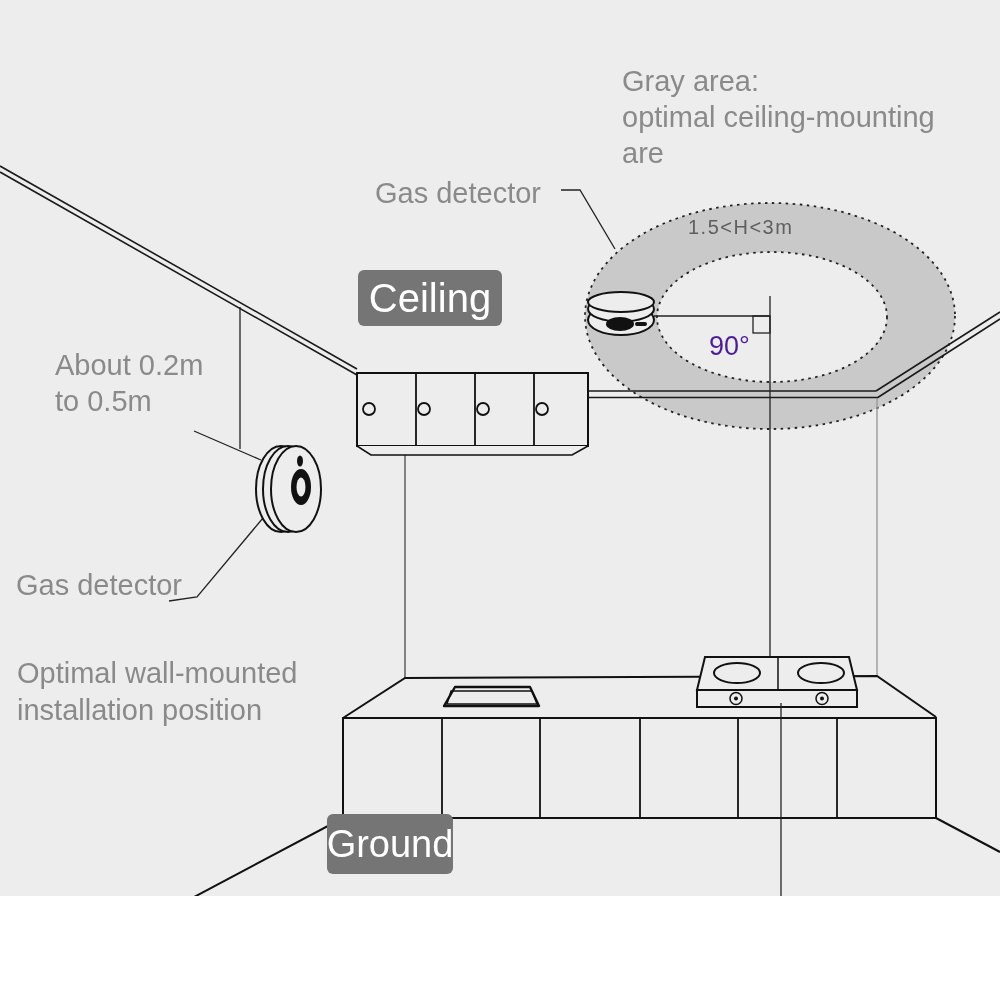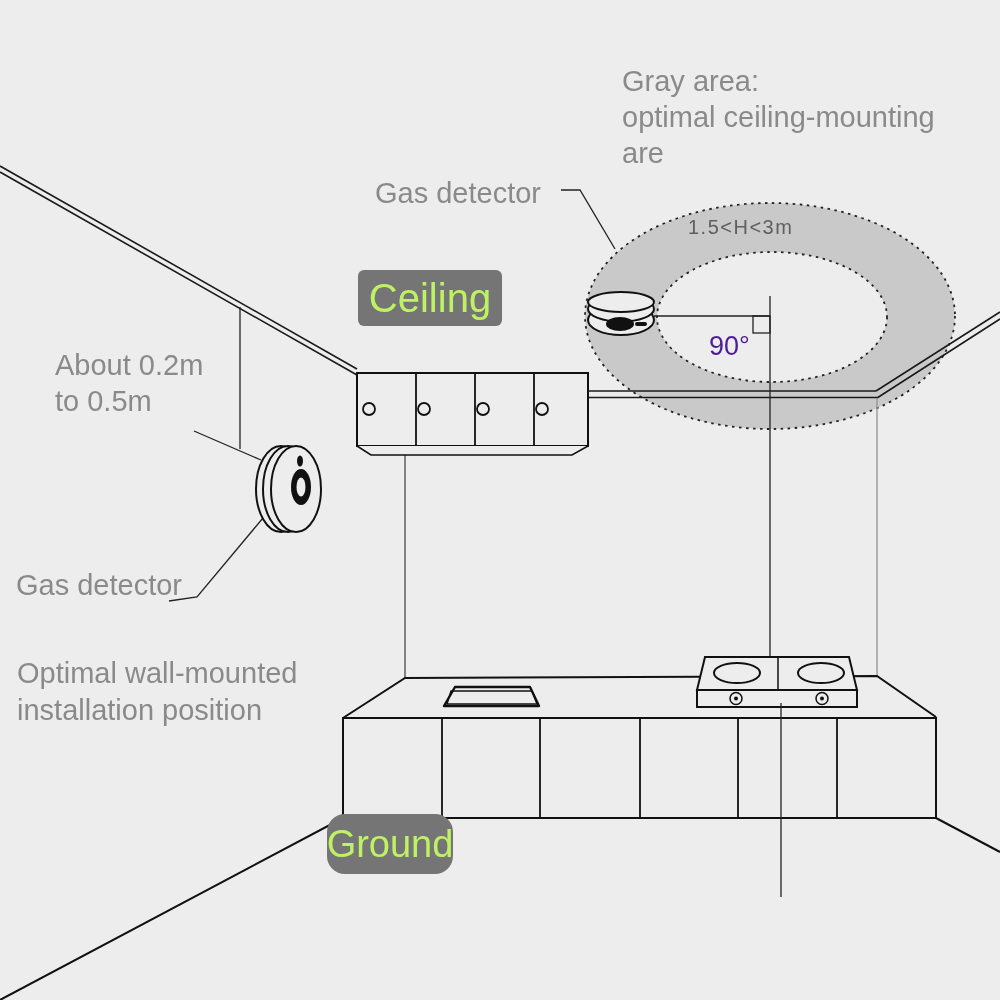"Gray area:" .stage { height: 1000px -> 896px }
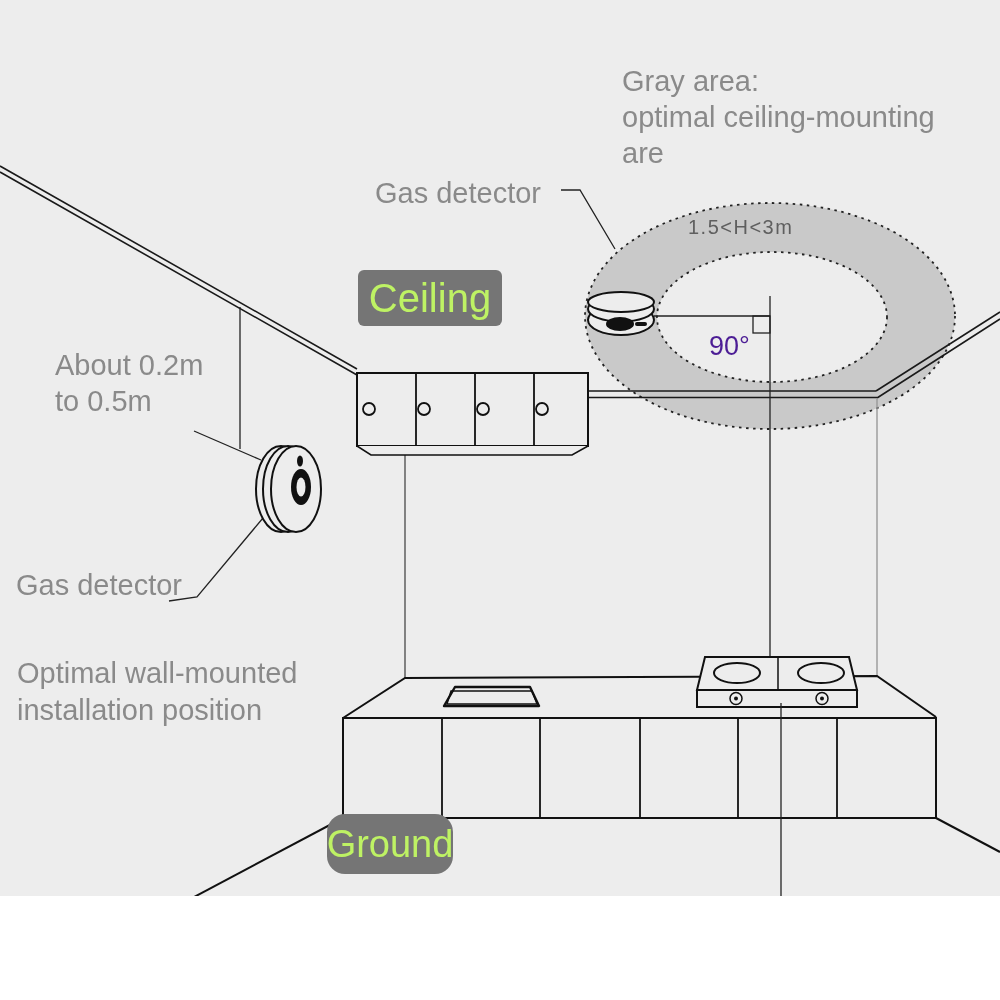"Ceiling" .badge { color: #bef264 -> #ffffff }
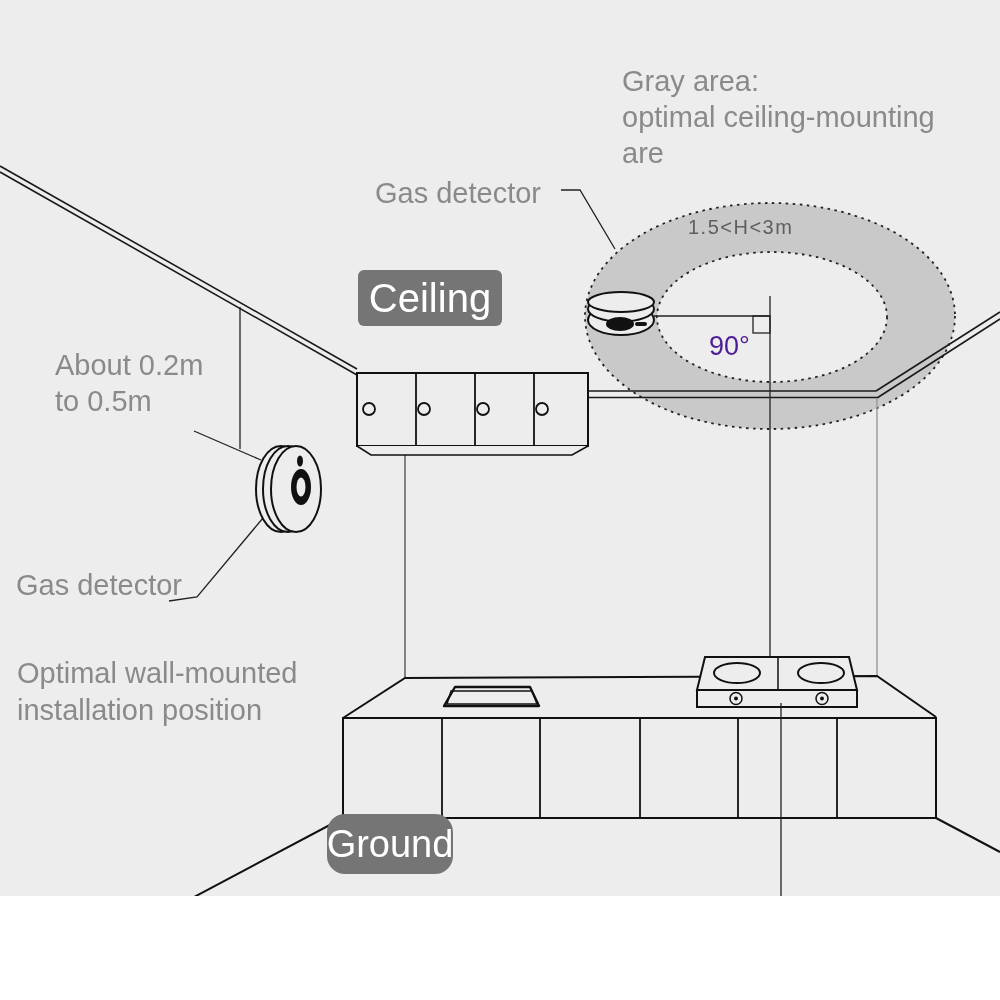"Ground" div.badge { border-radius: 18px -> none }
